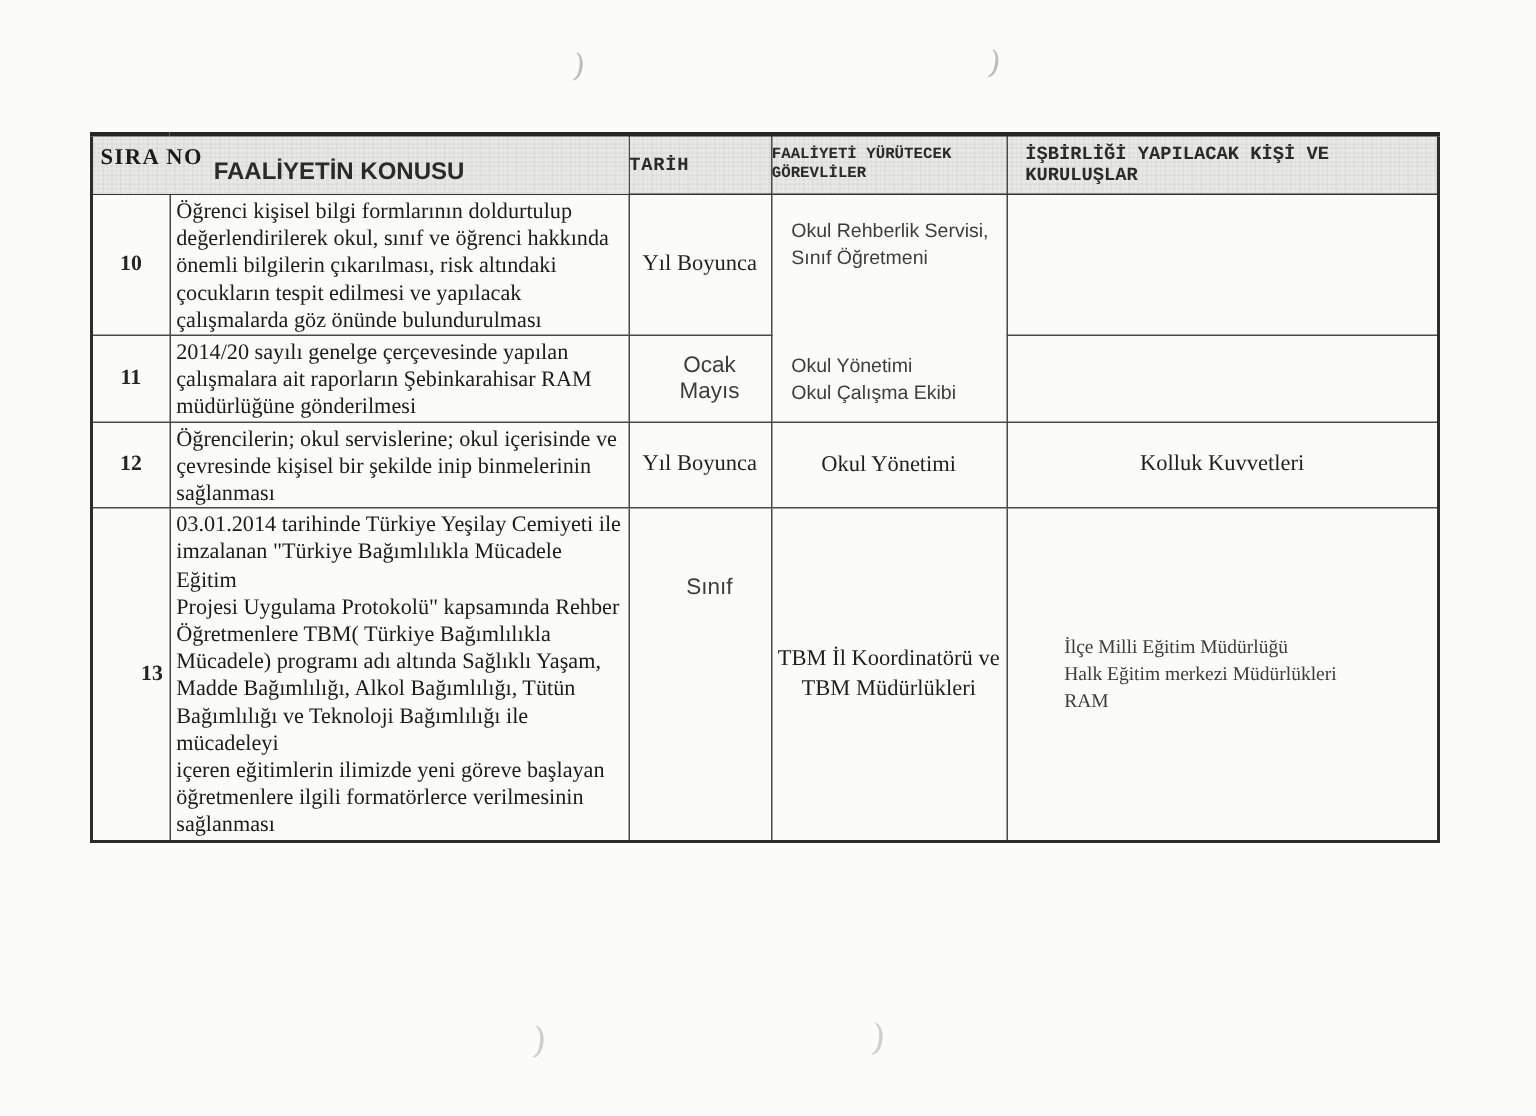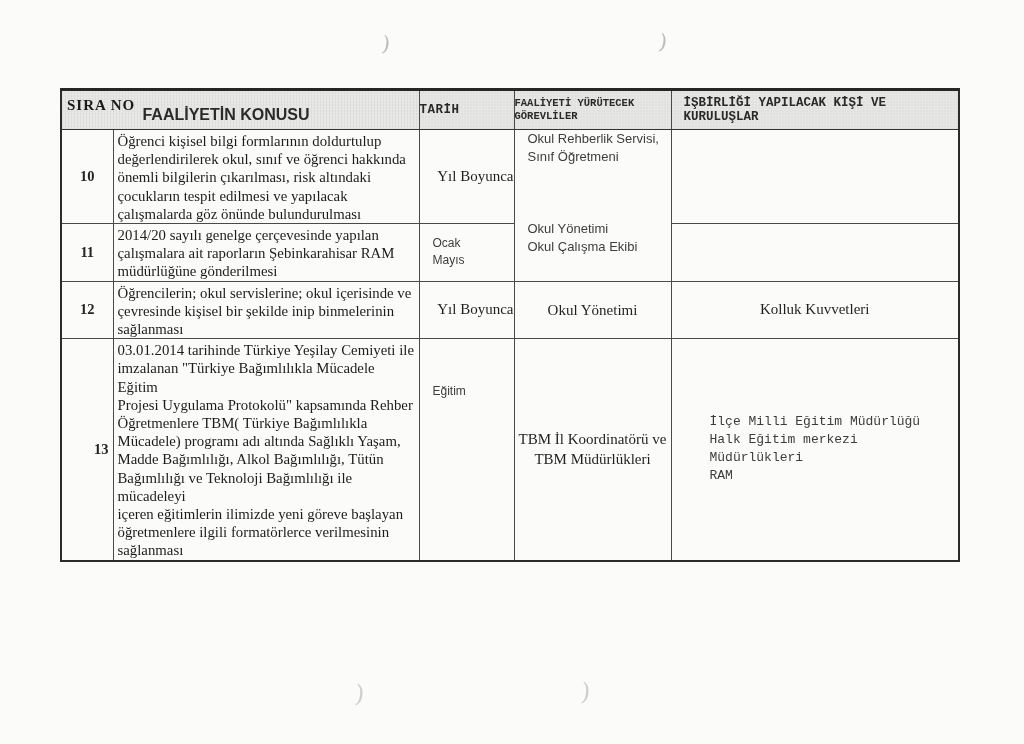"Okul Rehberlik Servisi," .gorev-merged .blk1 { margin-top: none -> 15px }
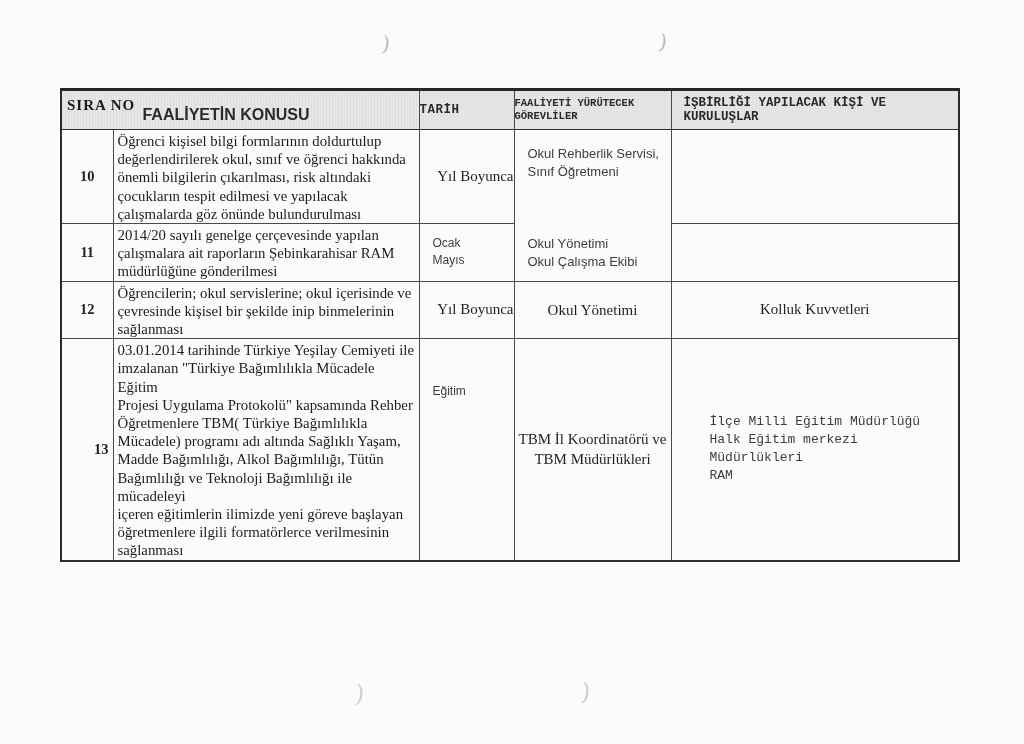"Yıl Boyunca" .tarih-serif { text-align: right -> center }
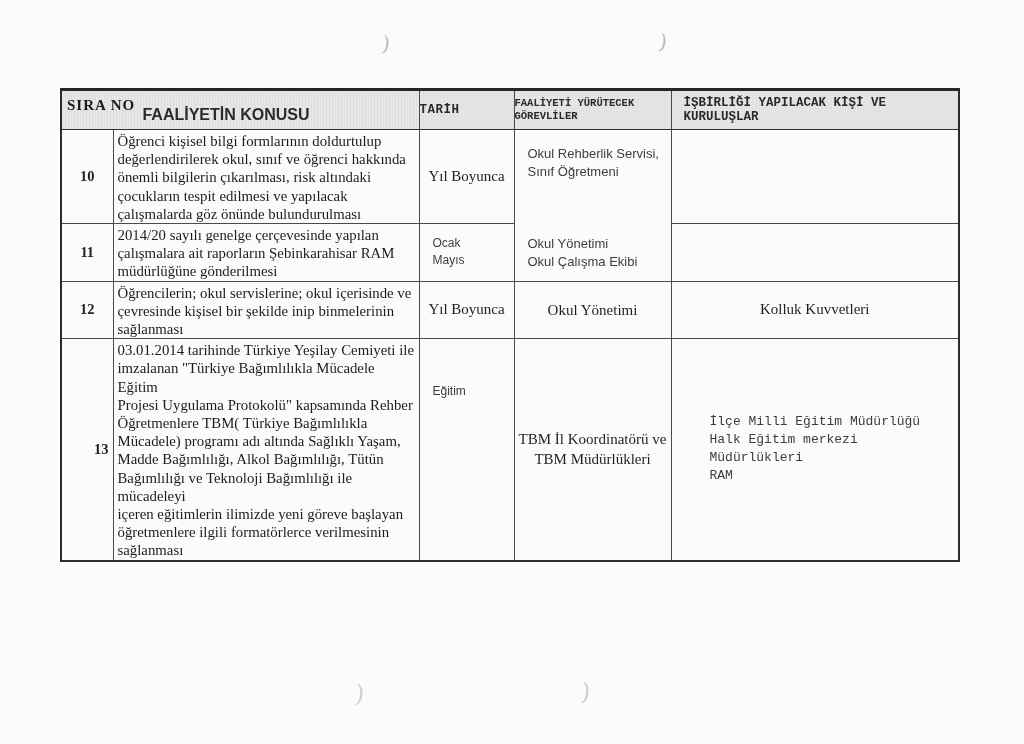"Ocak" .tarih-sans { font-size: 12px -> 15px; text-align: none -> center }
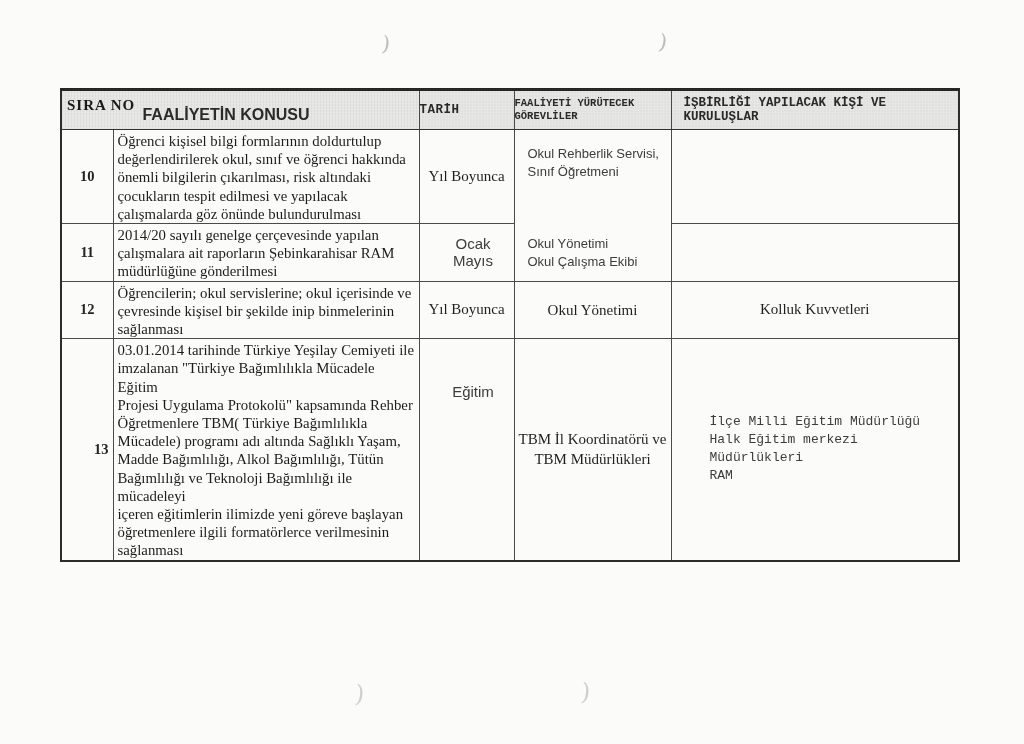"Eğitim" td.tarih-sans { text: Eğitim -> Sınıf }
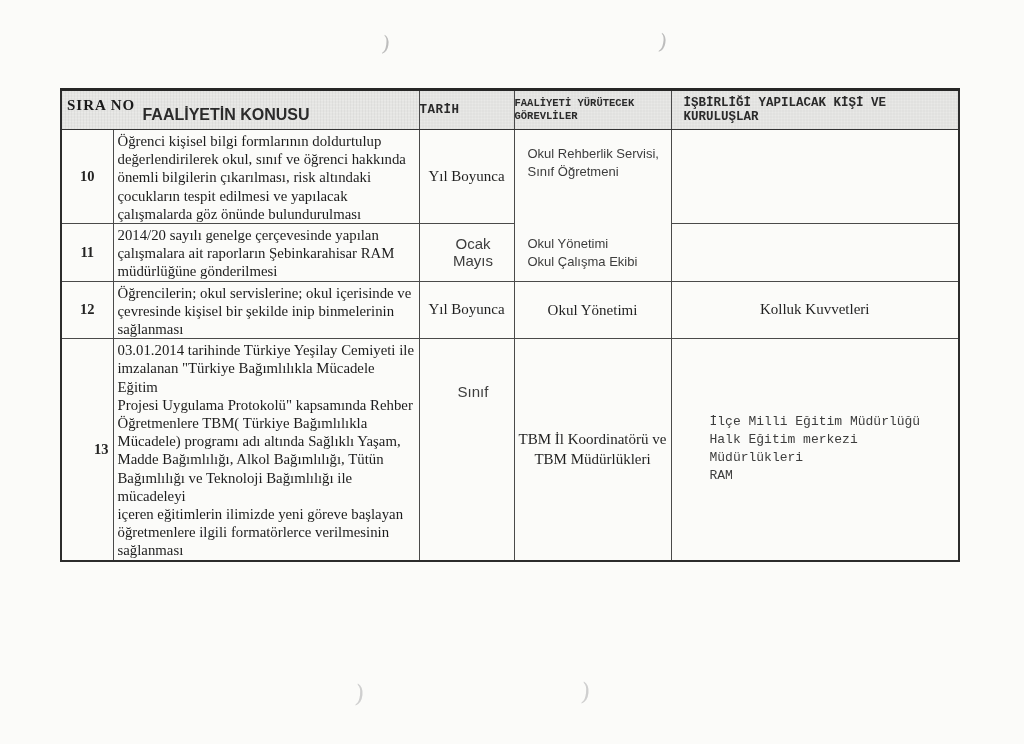"İlçe Milli Eğitim Müdürlüğü" .isb-sans { font-family: Liberation Mono, monospace -> Liberation Serif, serif }
